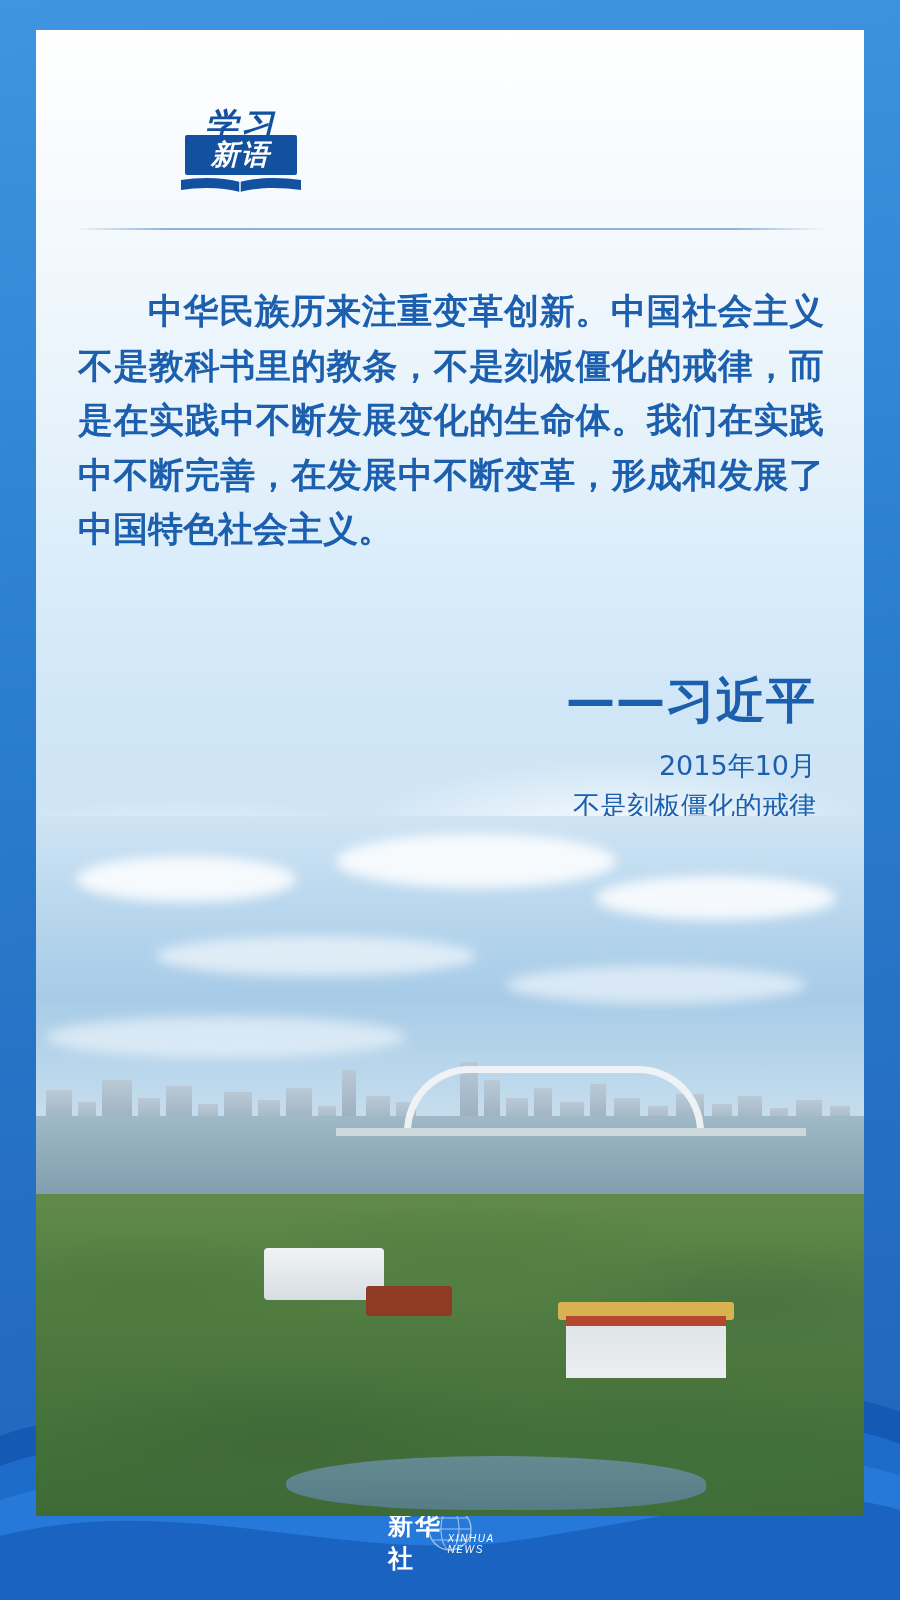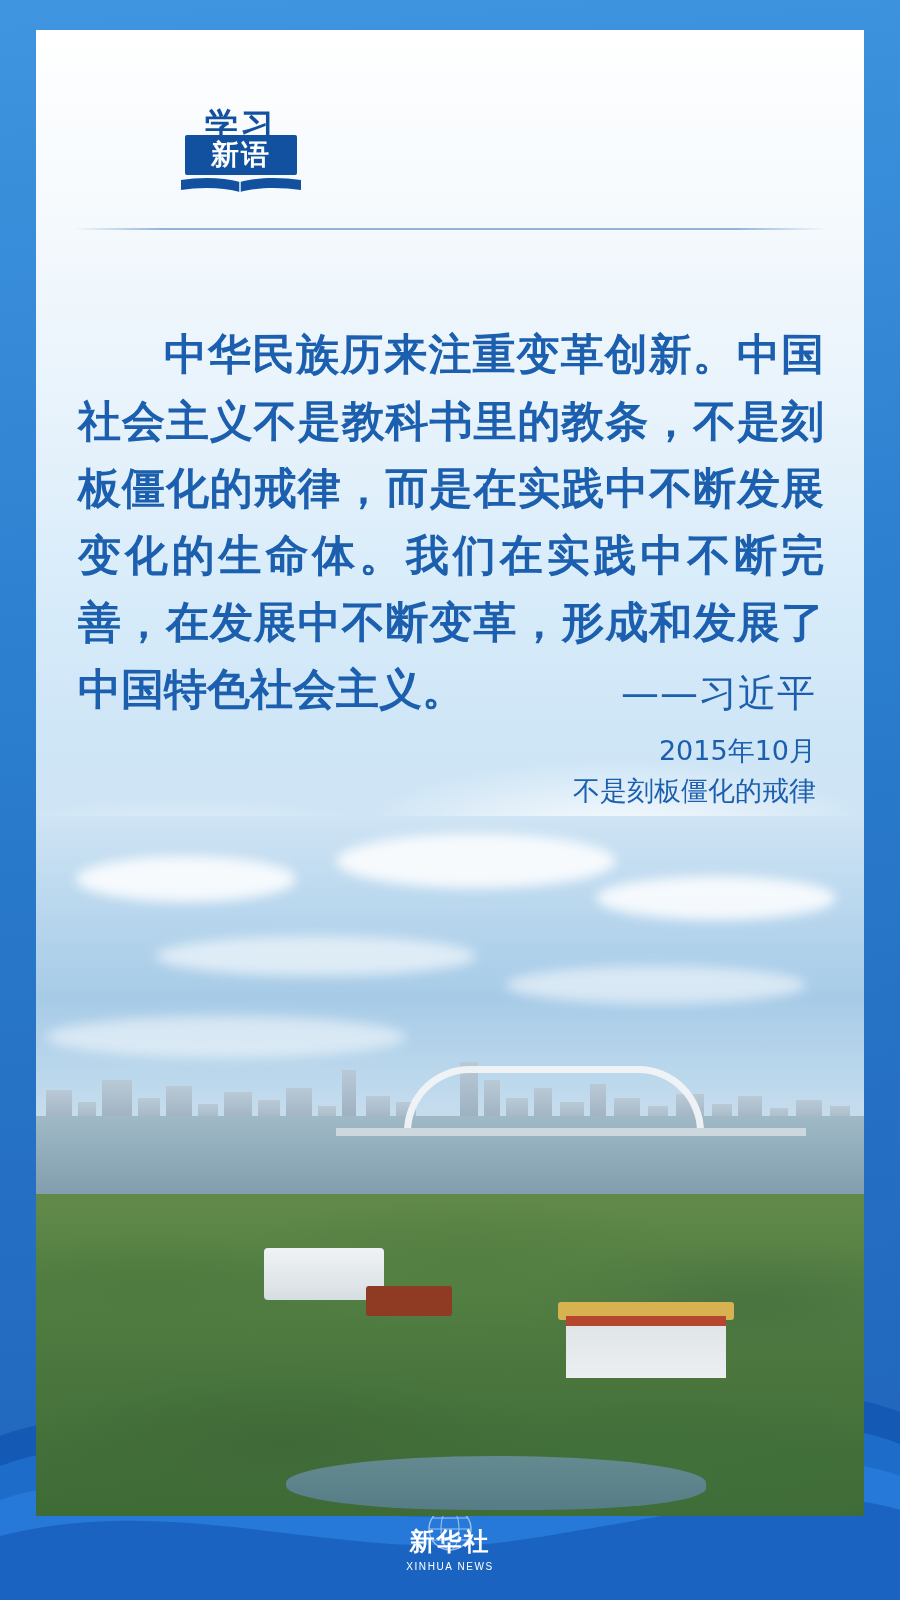"学习" .logo-badge { font-style: none -> italic }
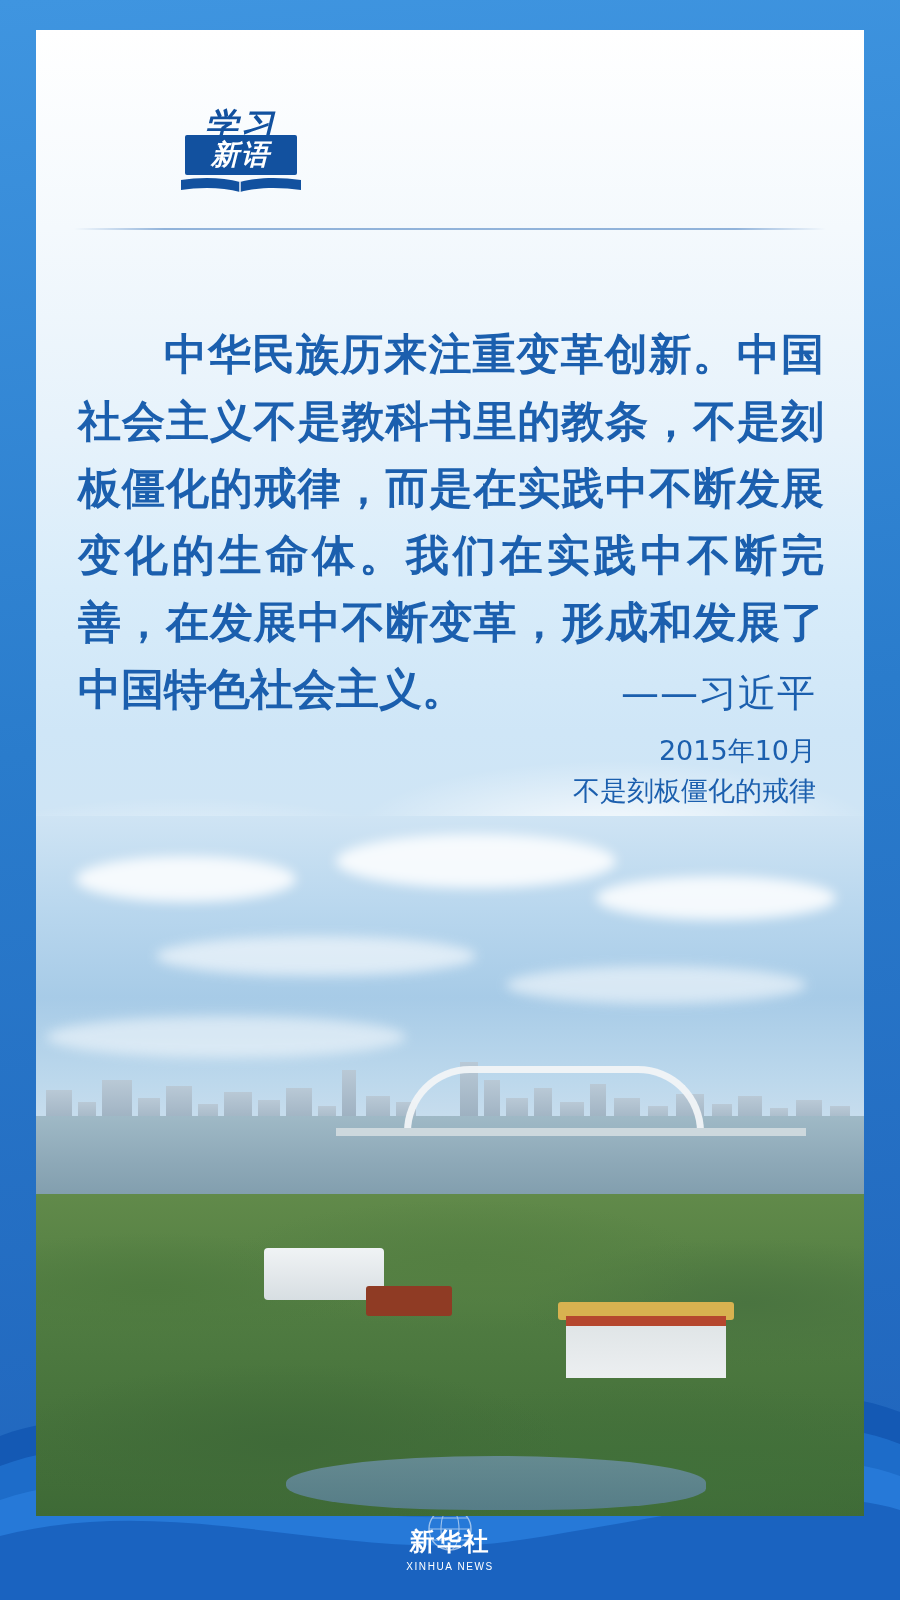"中华民族历来注重变革创新。中国社会主义不是教科书里的教条，不是刻板僵化的戒律，而" .quote { font-size: 43px -> 35px; margin-top: 37px -> none }
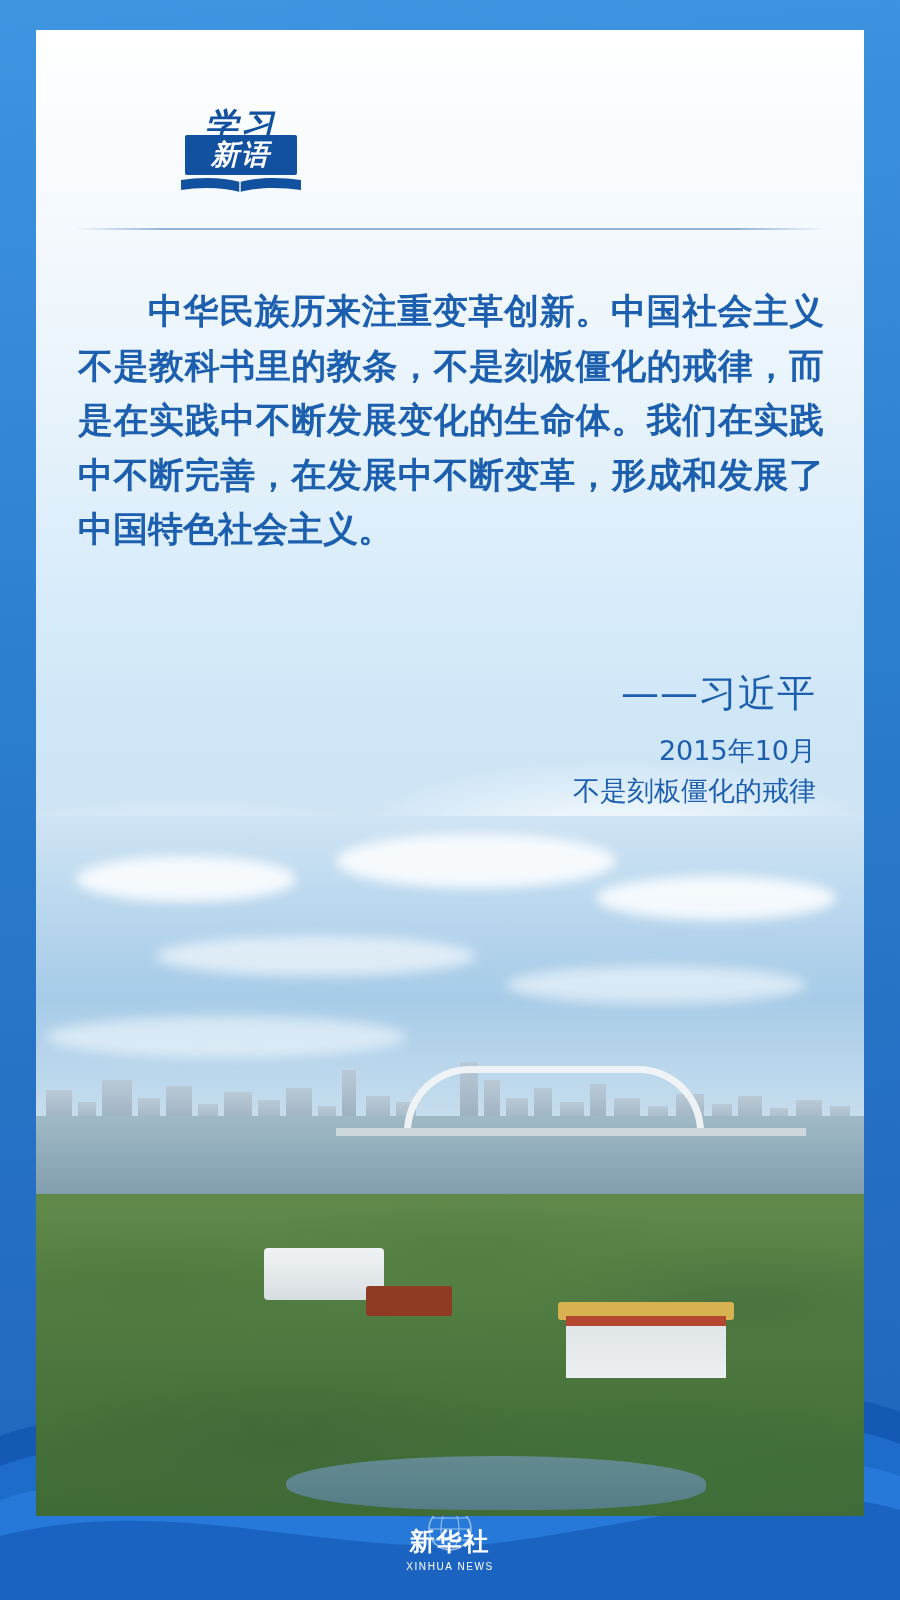"——习近平" .attr-name { font-size: 38px -> 49px; font-weight: normal -> bold }
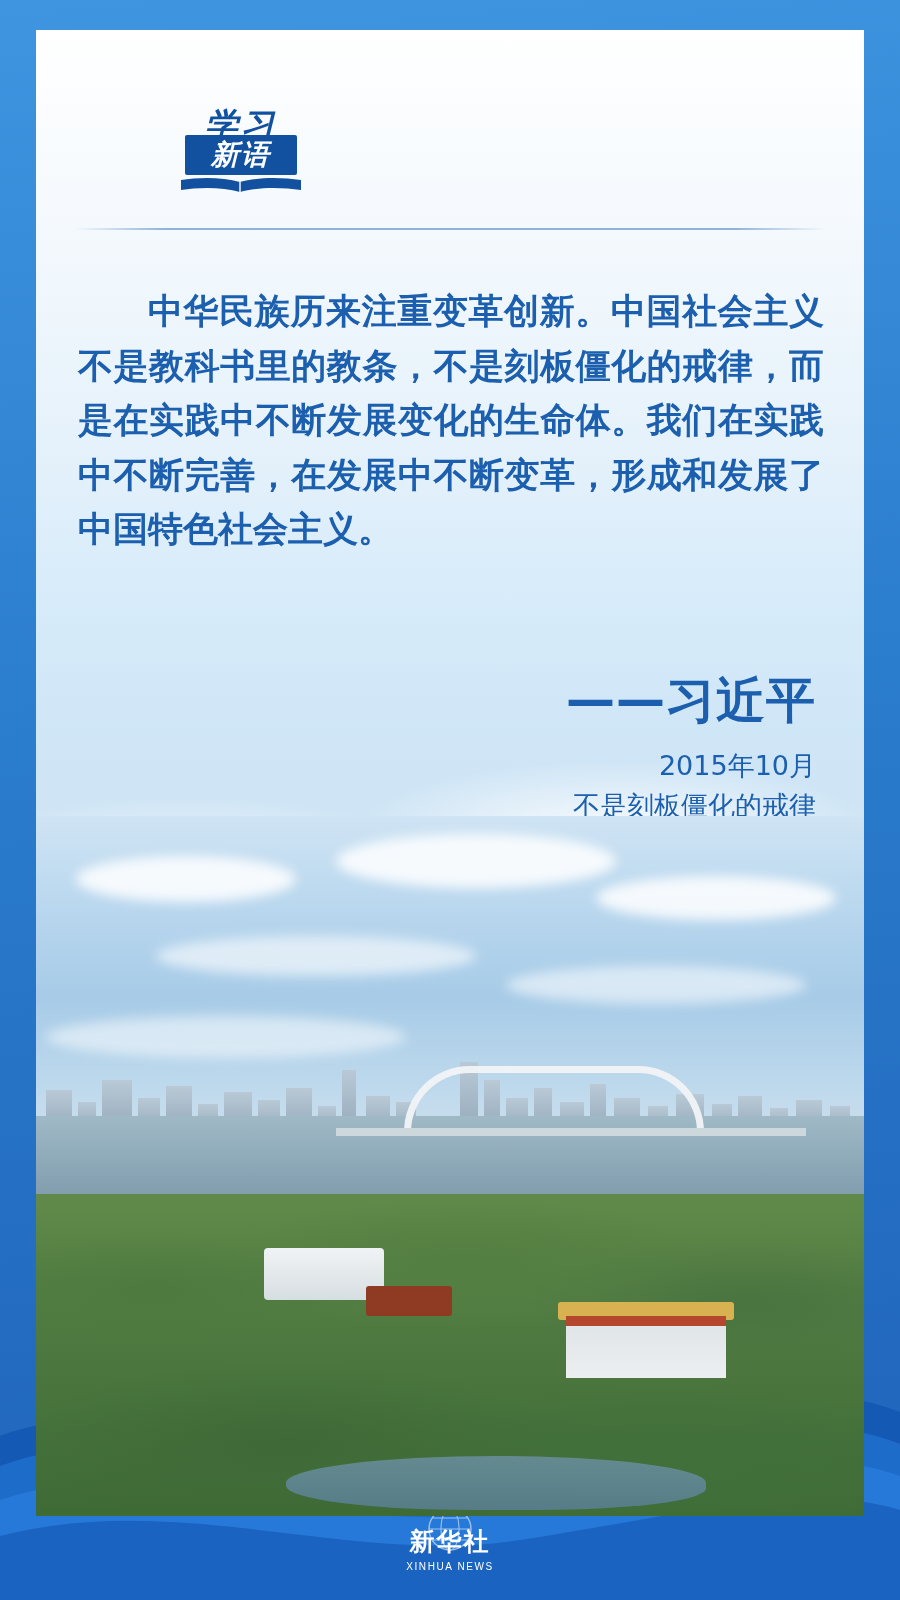"新华社" .xinhua { flex-direction: column -> row }
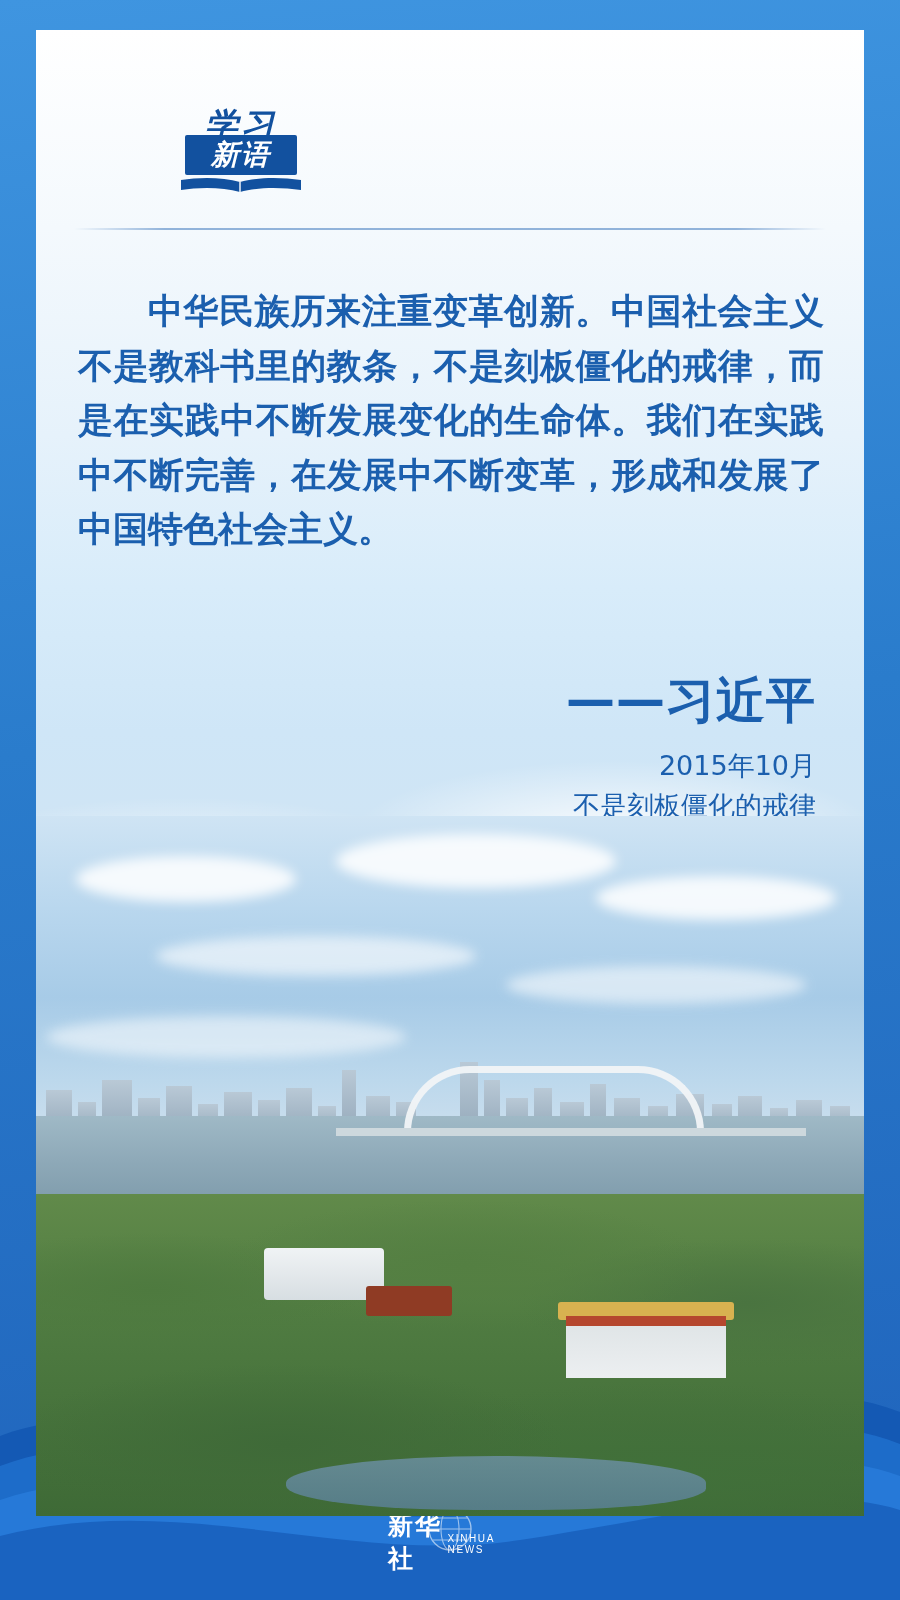"XINHUA NEWS" .xinhua-en { font-style: none -> italic }
